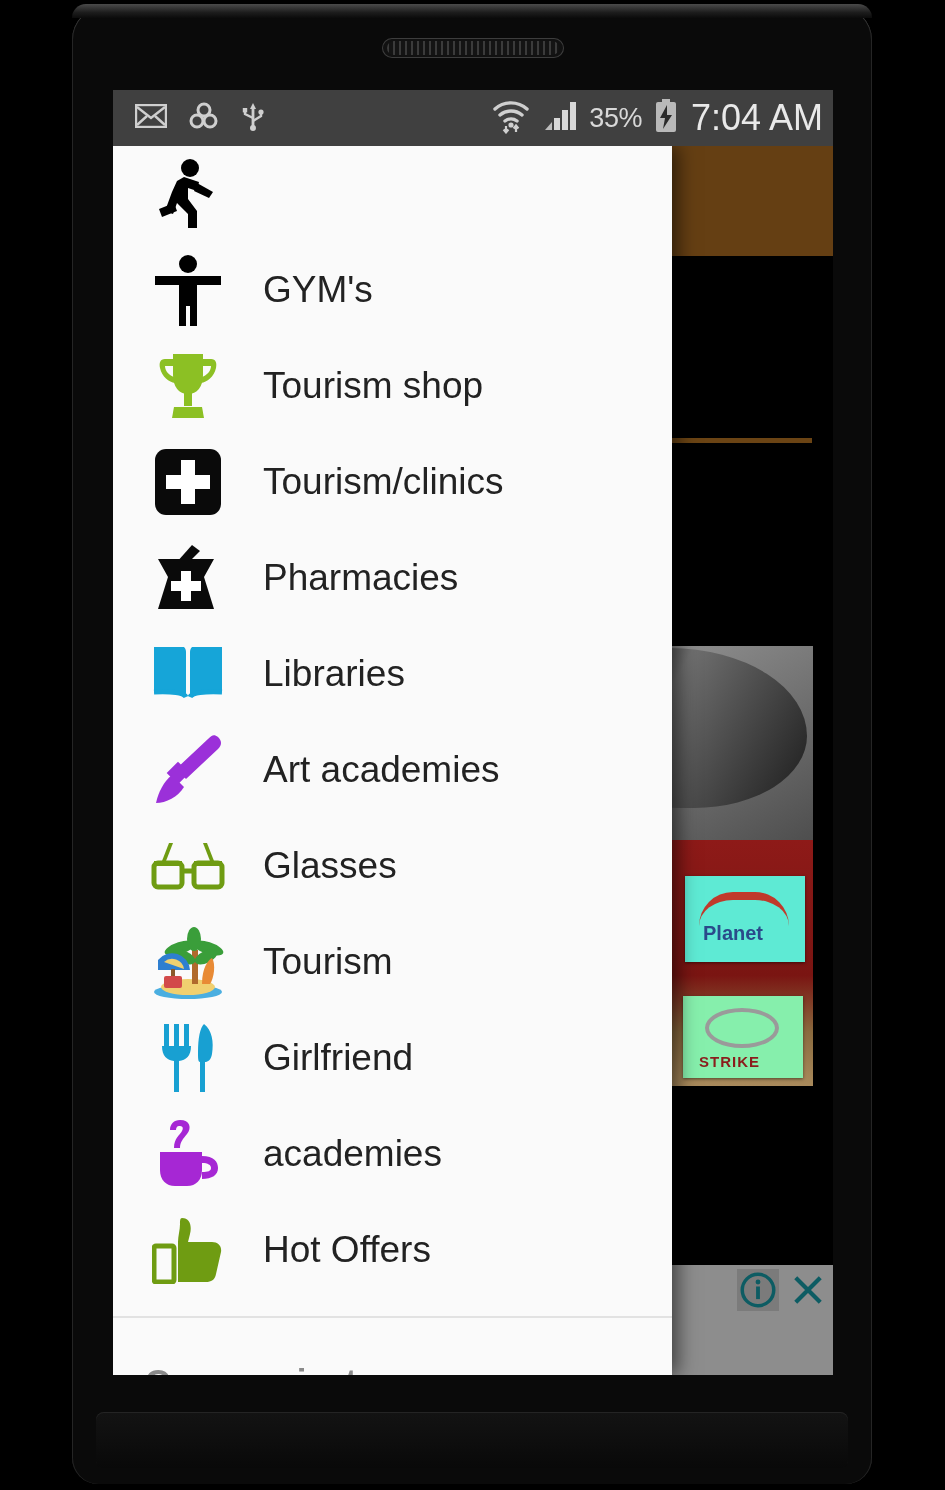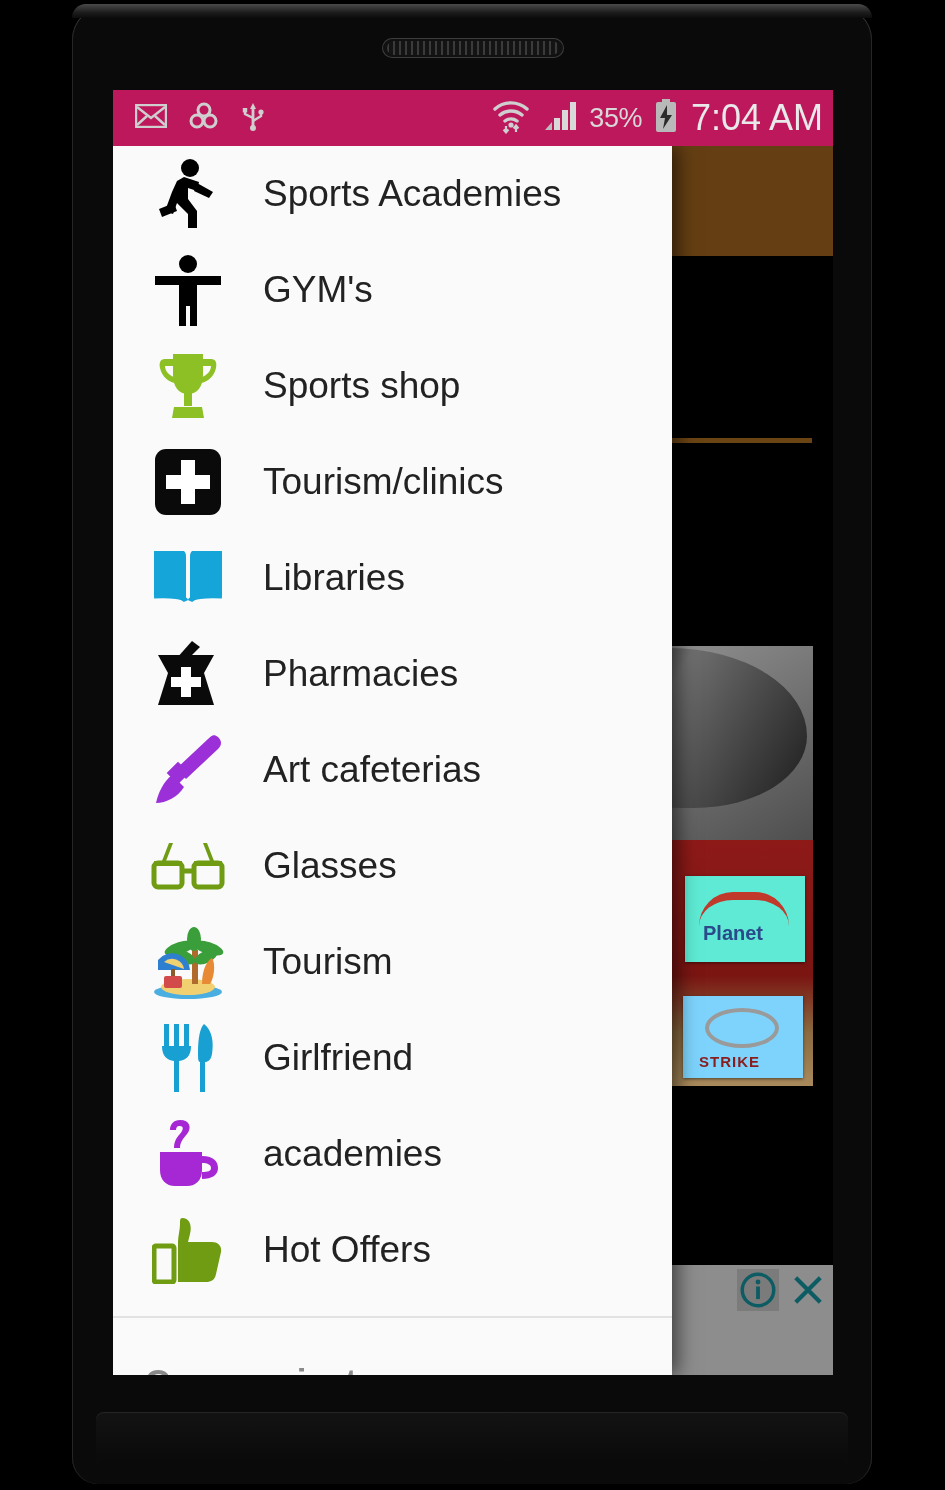"35%" #status-bar { background: #be185d -> #404040 }
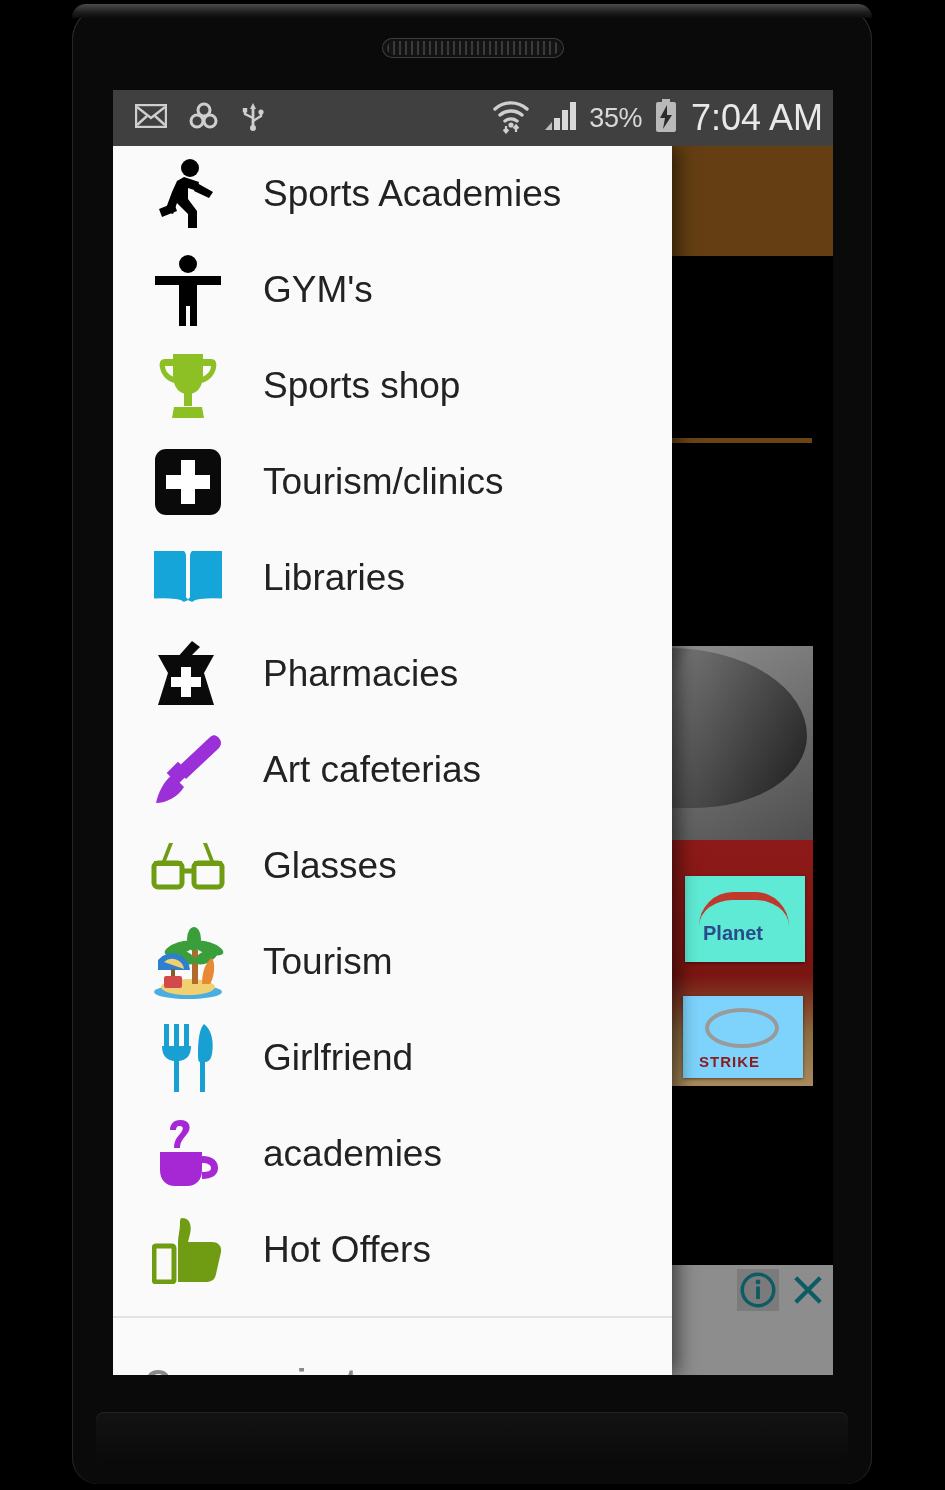"Sports Academies" span.item-label { html: <span>Sports Academies</span> -> none }
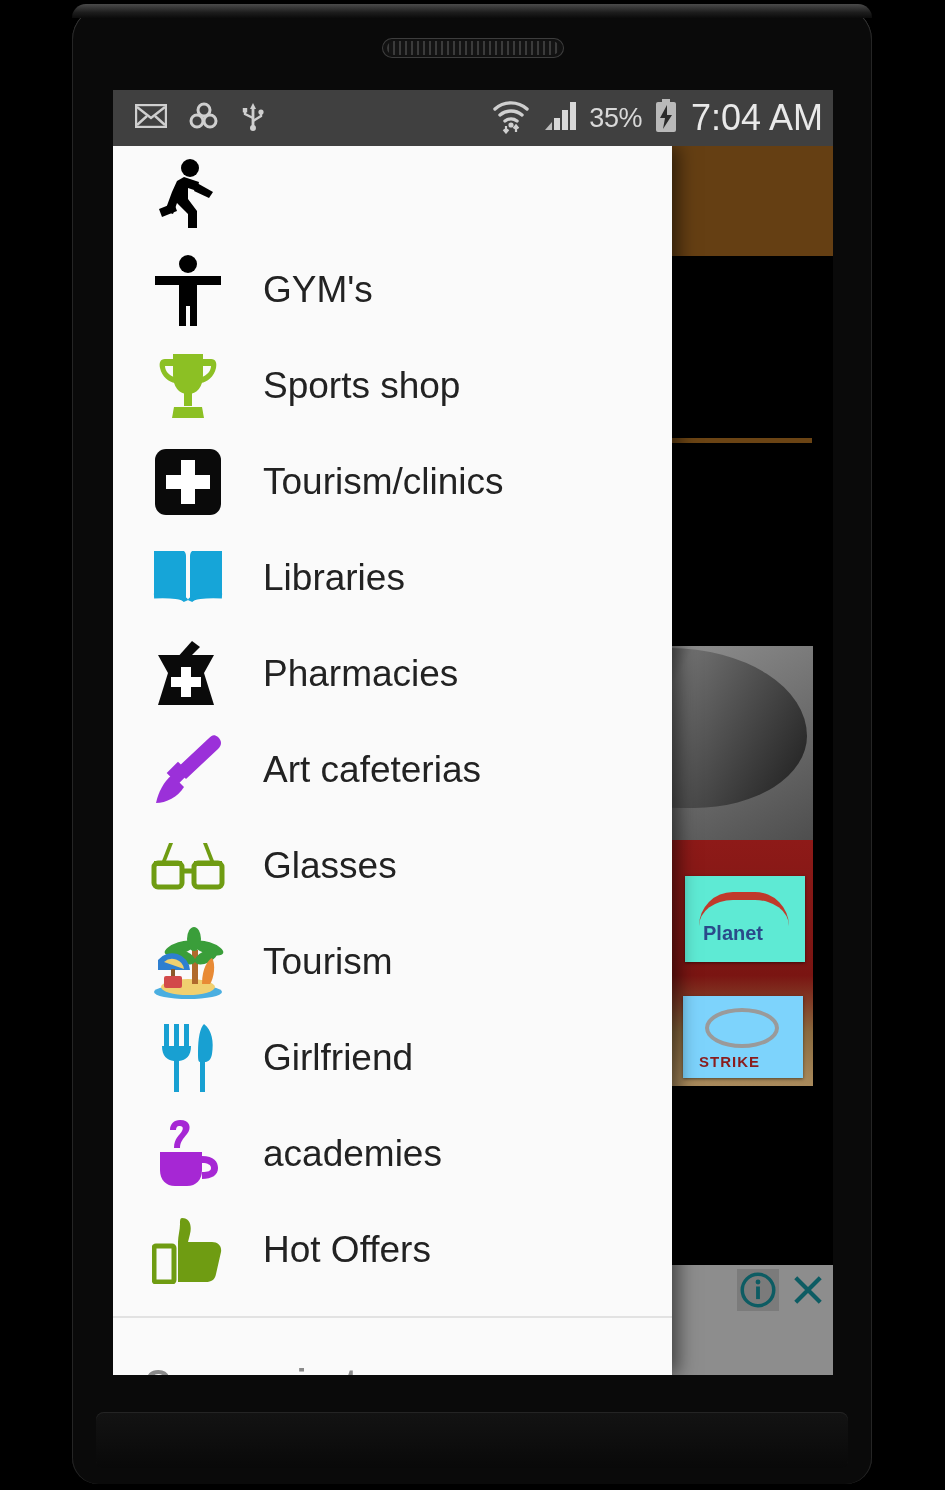"Sports shop" span.item-label { text: Sports -> Tourism }
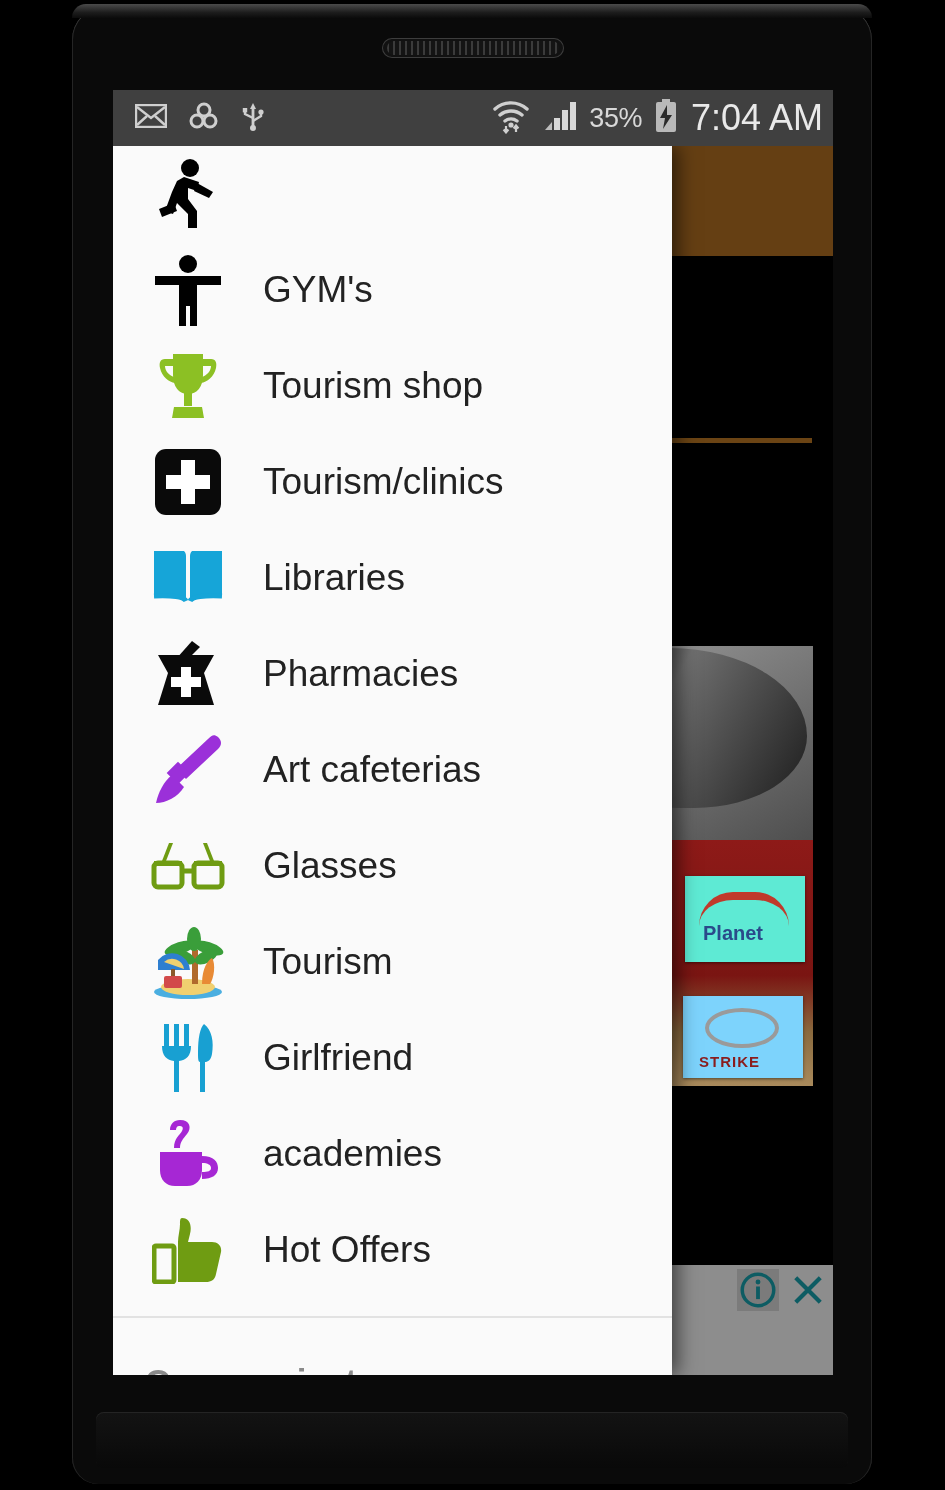"Libraries" div.drawer-item { order: before "Pharmacies" -> after "Pharmacies" }
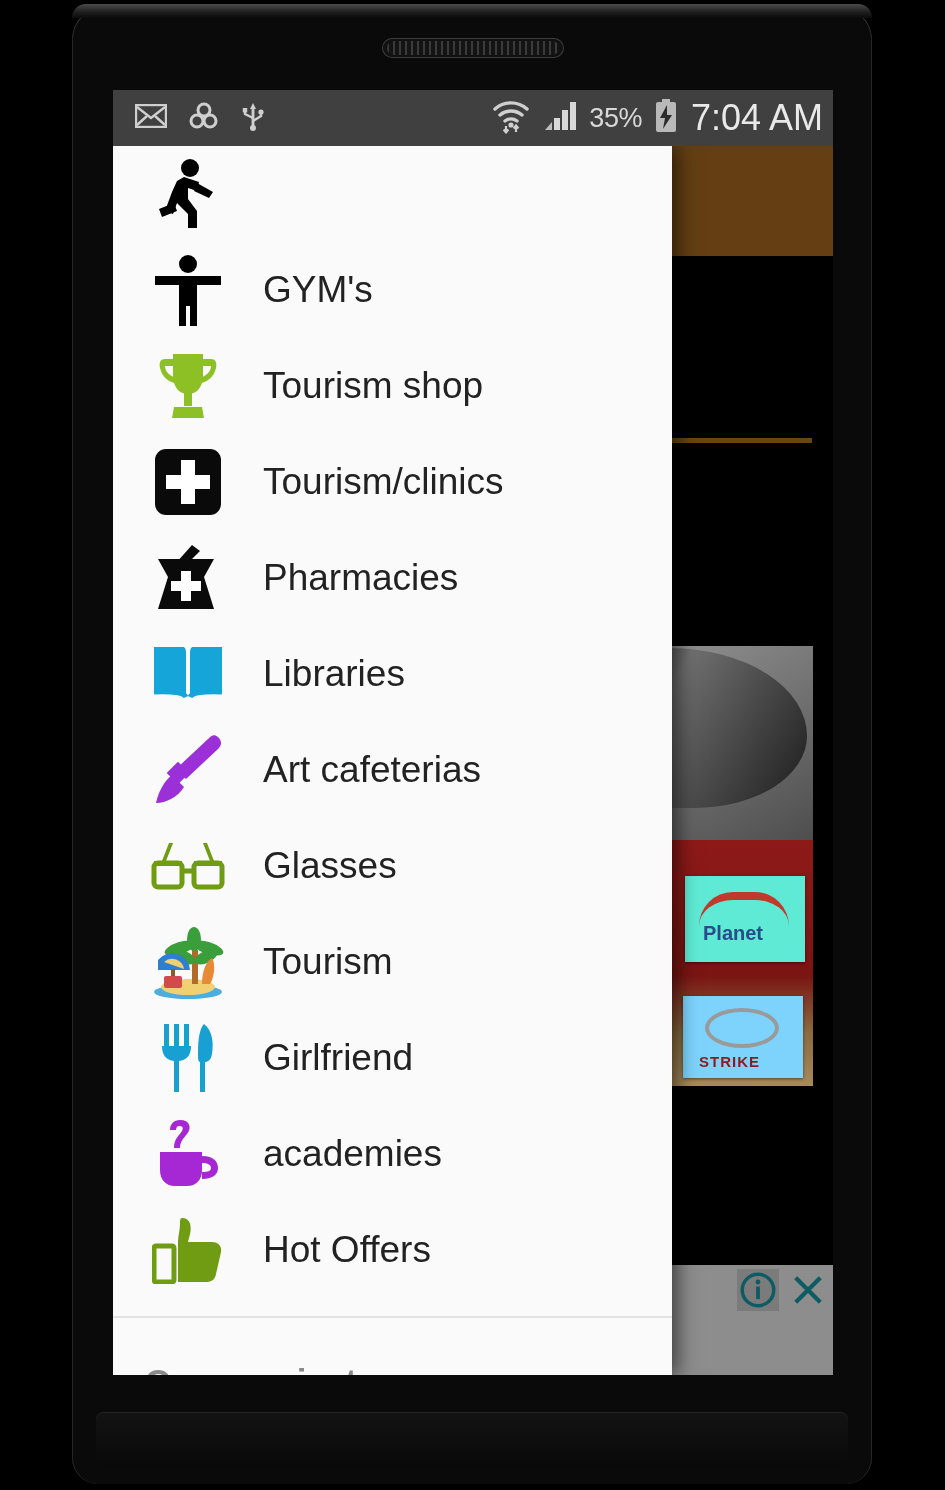"Art cafeterias" span.item-label { text: cafeterias -> academies }
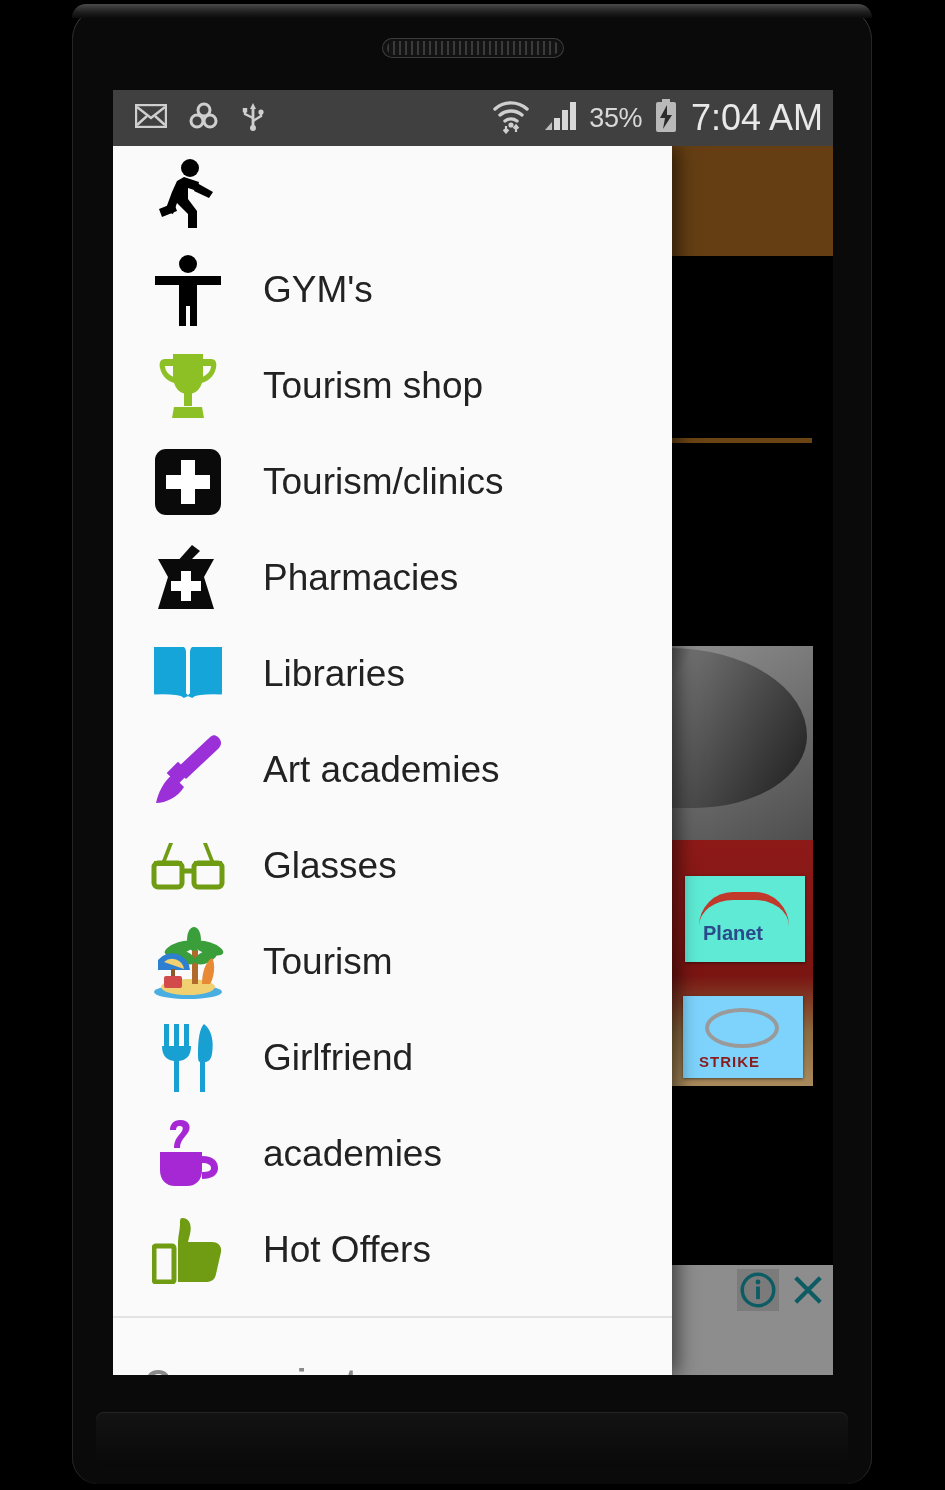"STRIKE" #promo-logo-2 { background: #7dd3fc -> #86efac }
